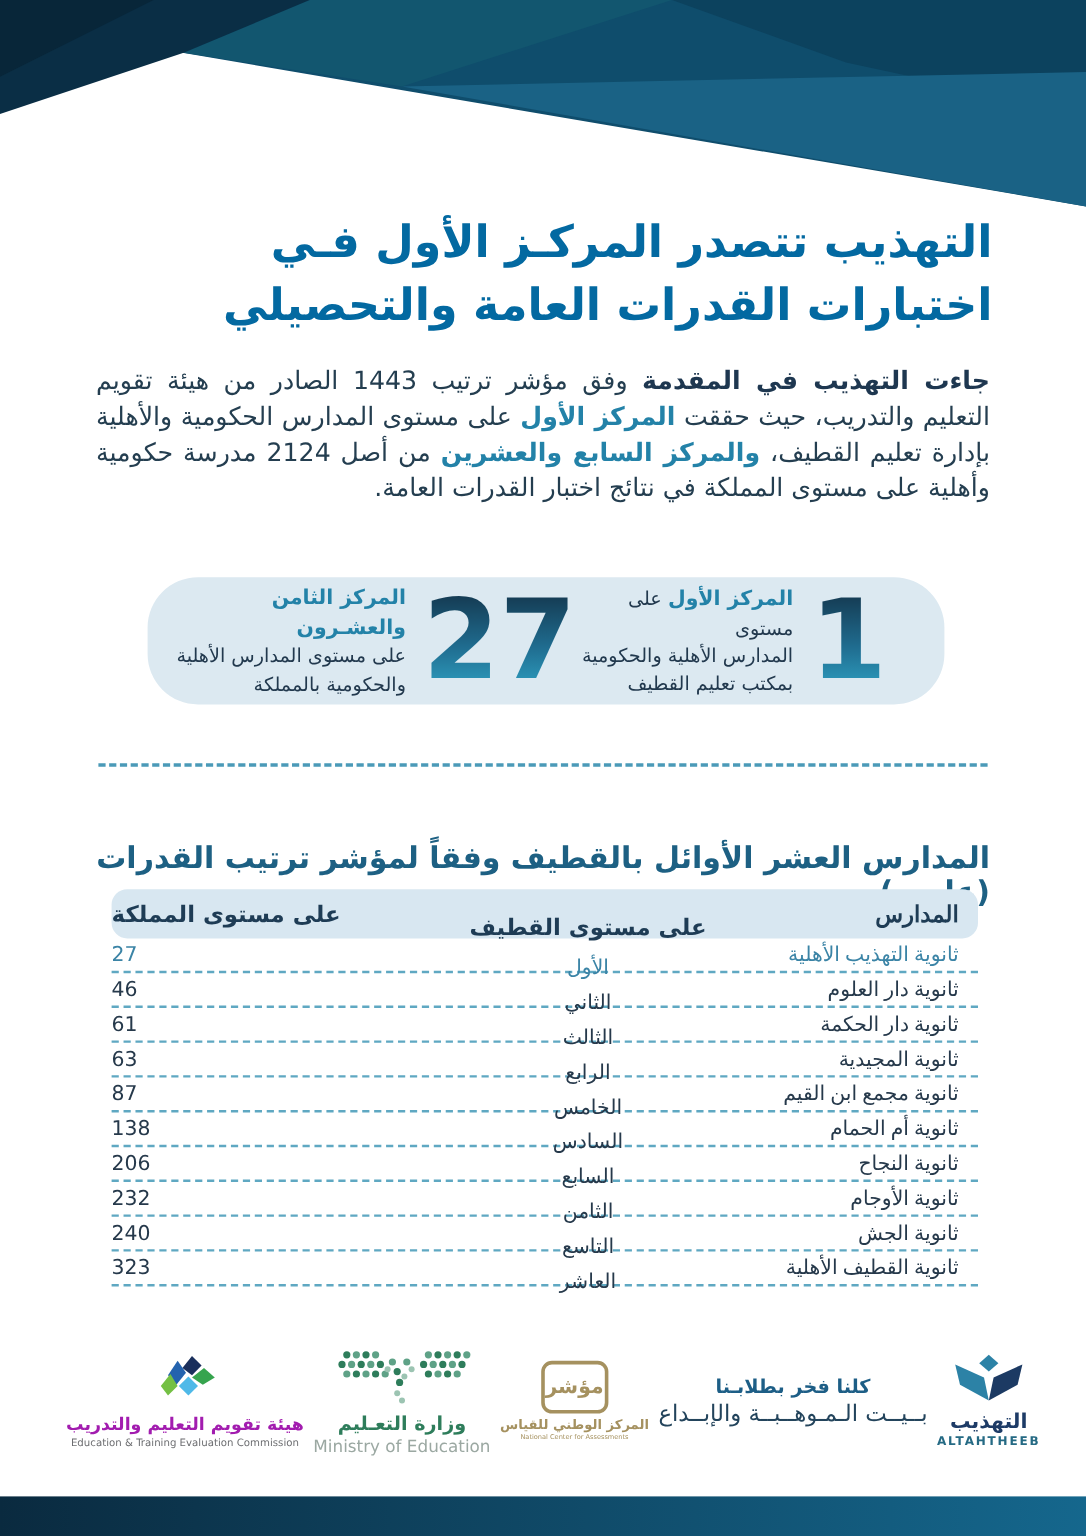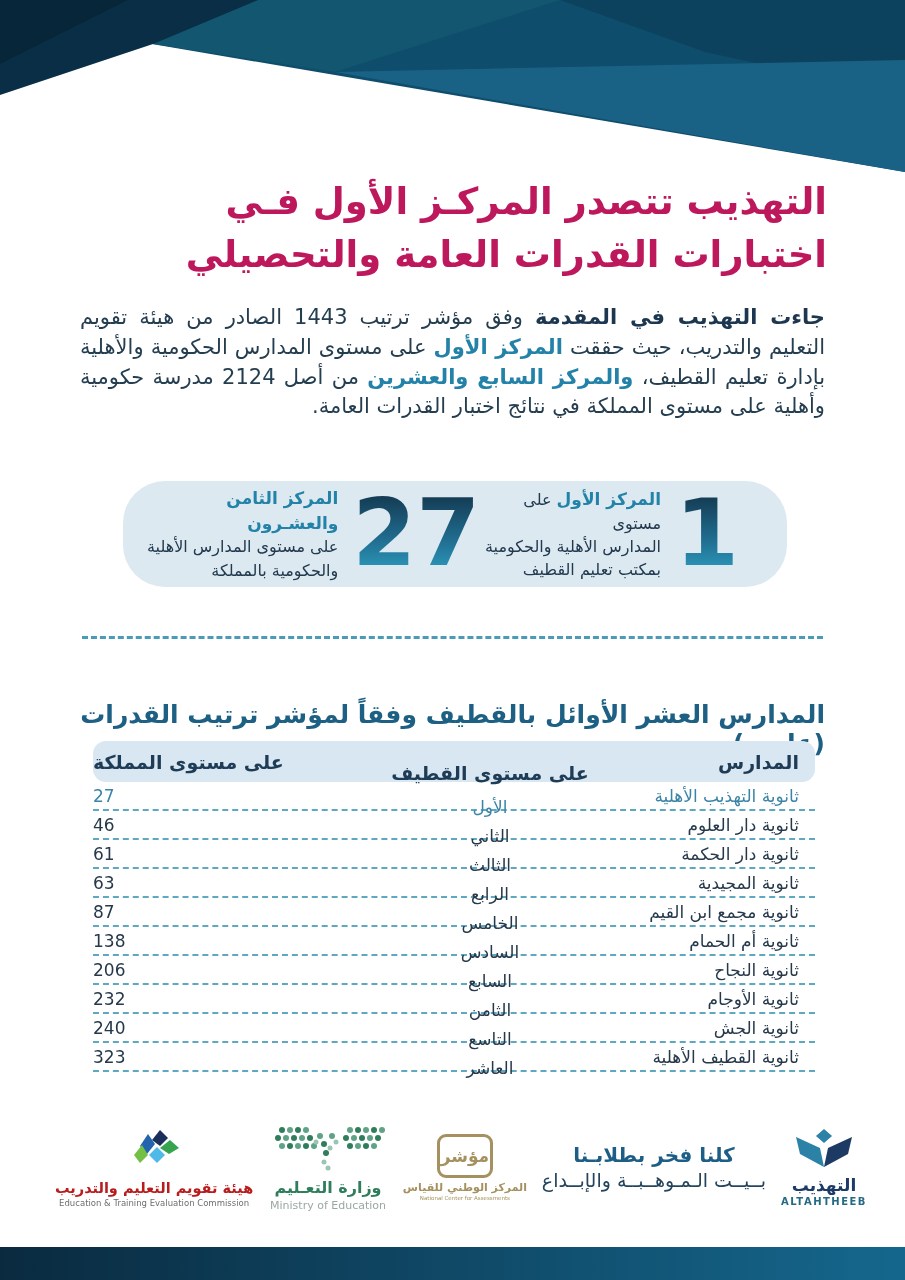"التهذيب تتصدر المركـز الأول فـي" .title-block { color: #be185d -> #0369a1 }
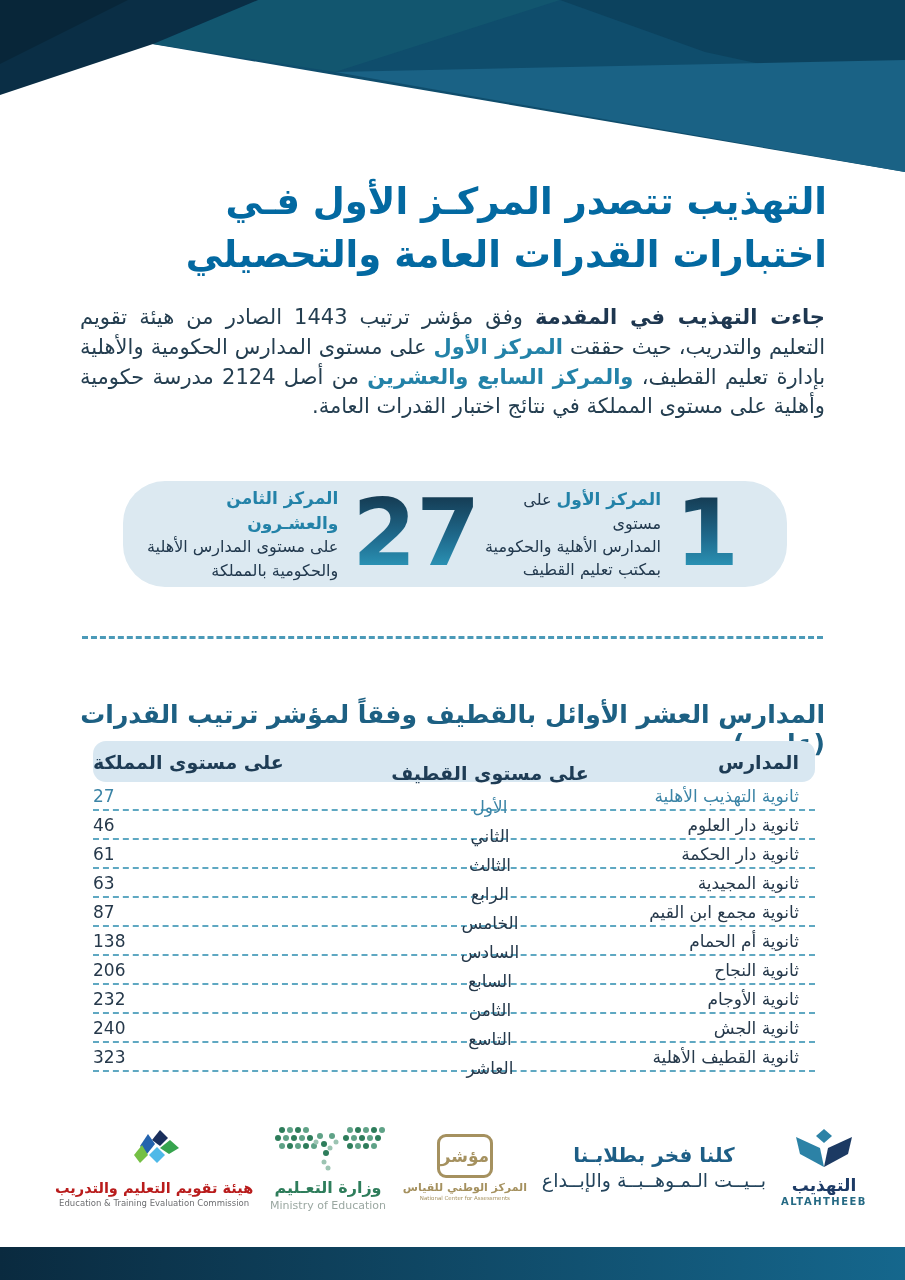"المدارس" .c-school { font-family: none -> Liberation Serif, serif }
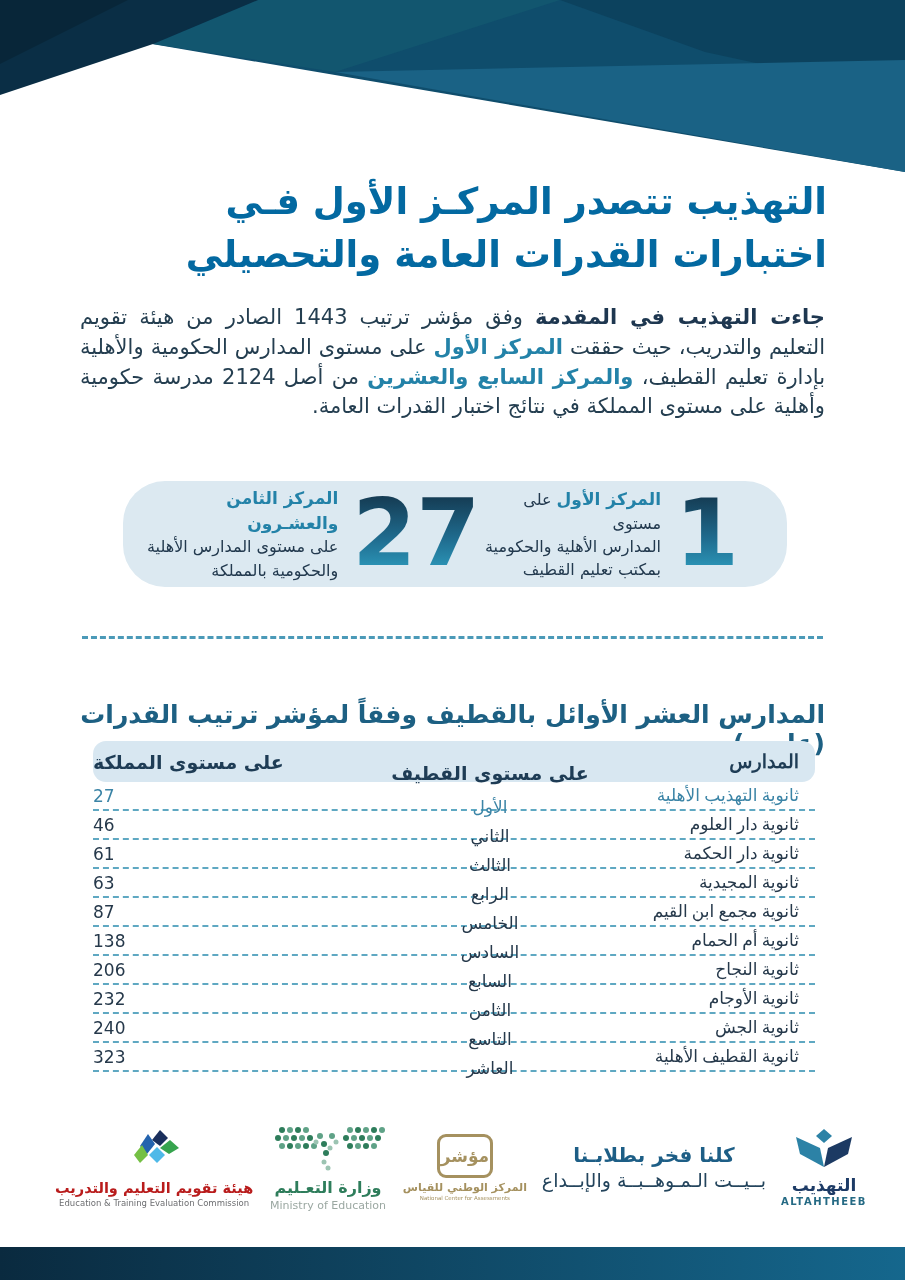"كلنا فخر بطلابـنا" .slogan-line1 { font-size: 20px -> 16px }
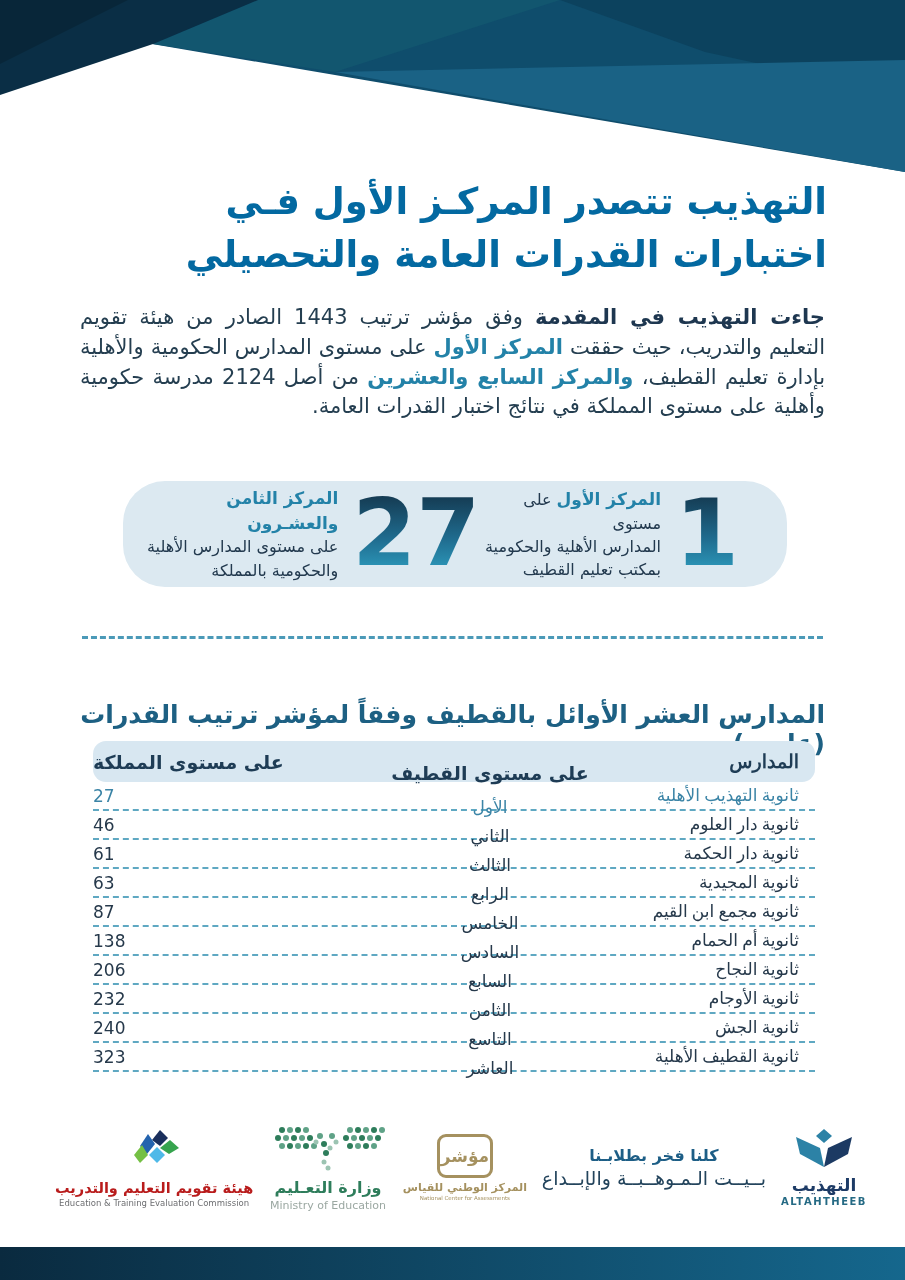"هيئة تقويم التعليم والتدريب" .etec-name { color: #b91c1c -> #a21caf }
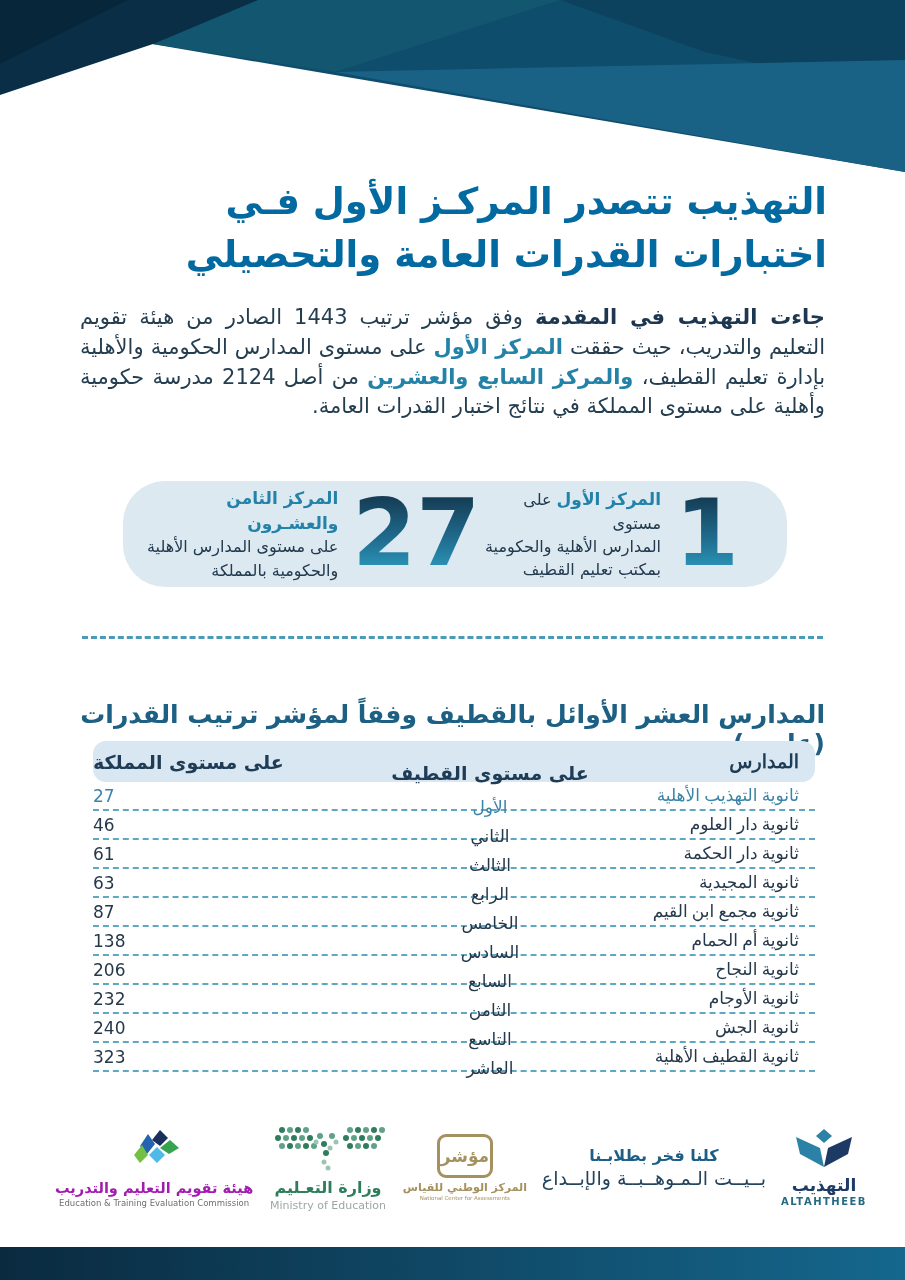"Ministry of Education" .moe-sub { font-size: 11px -> 14px }
